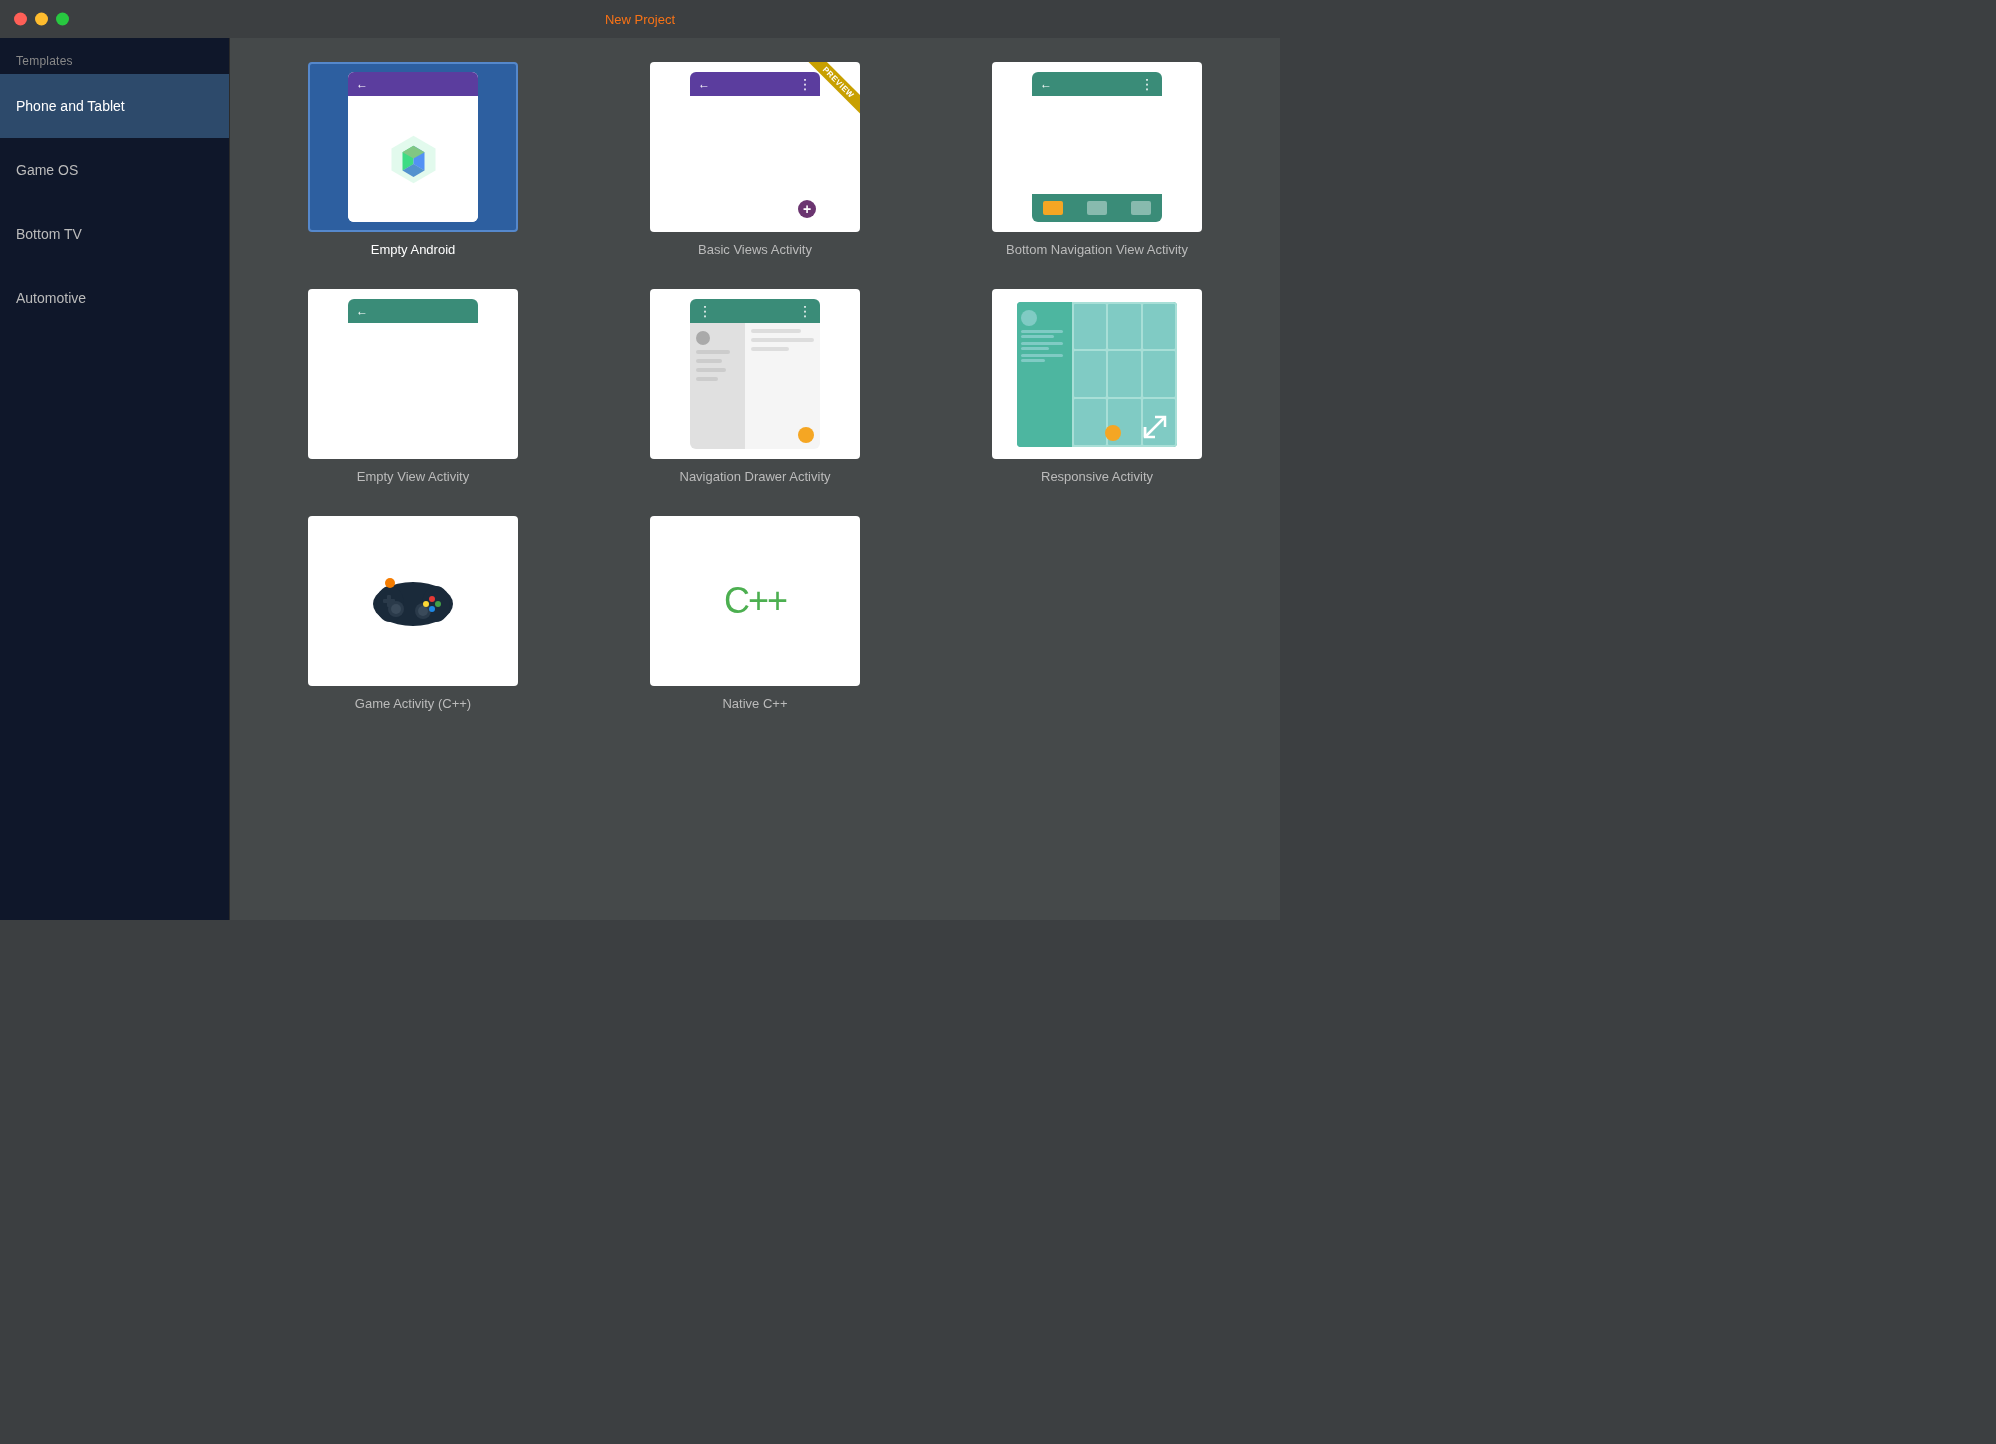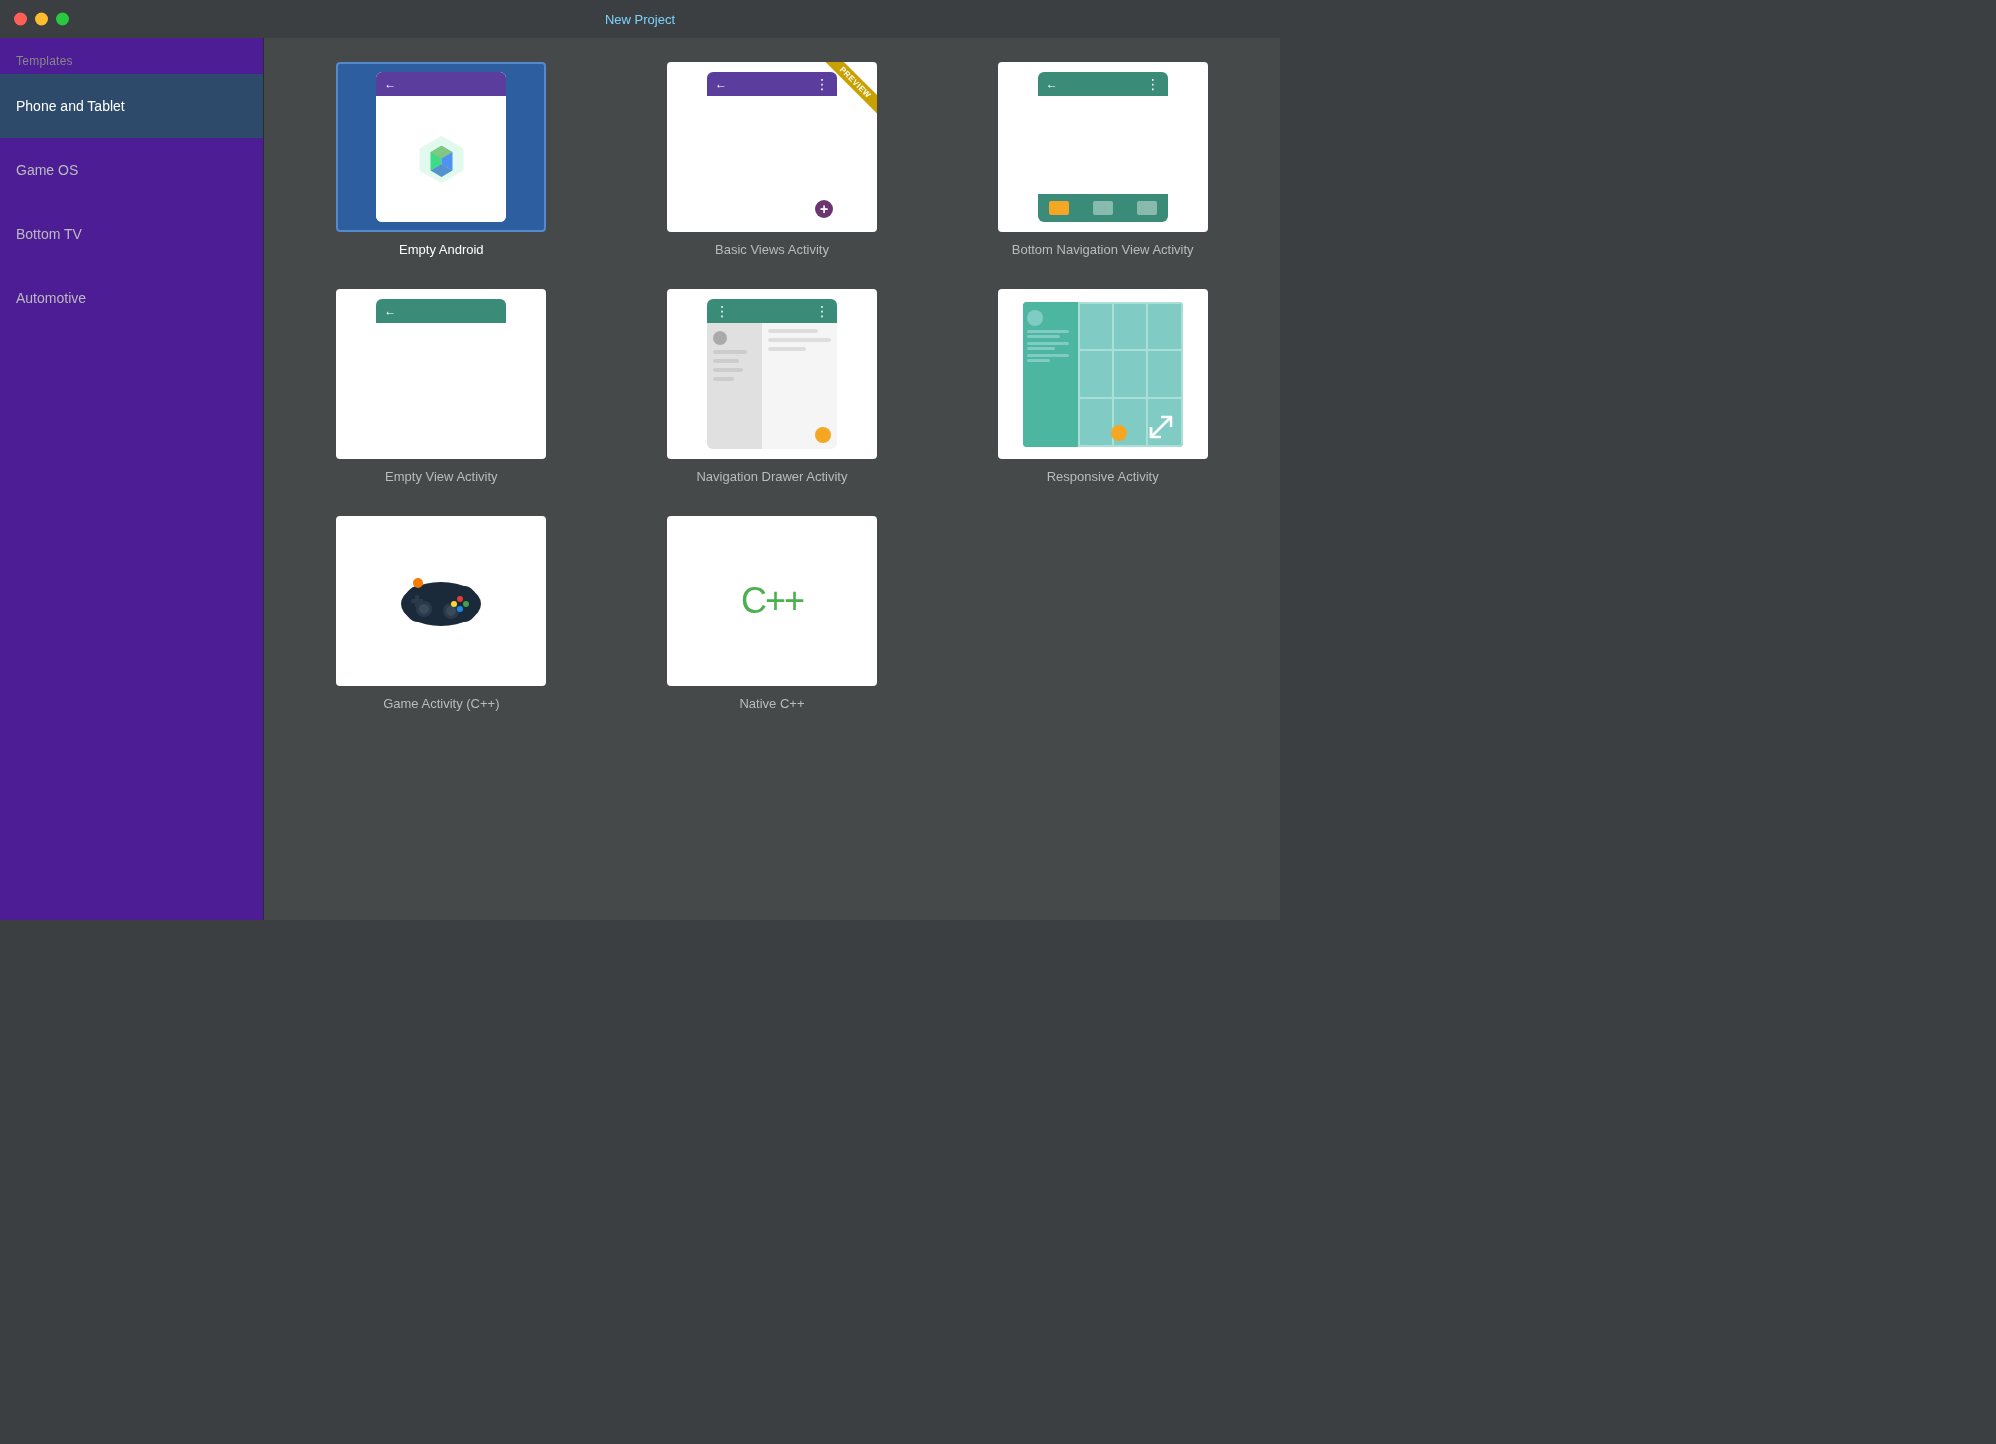"New Project" .title-text { color: #7dd3fc -> #f97316 }
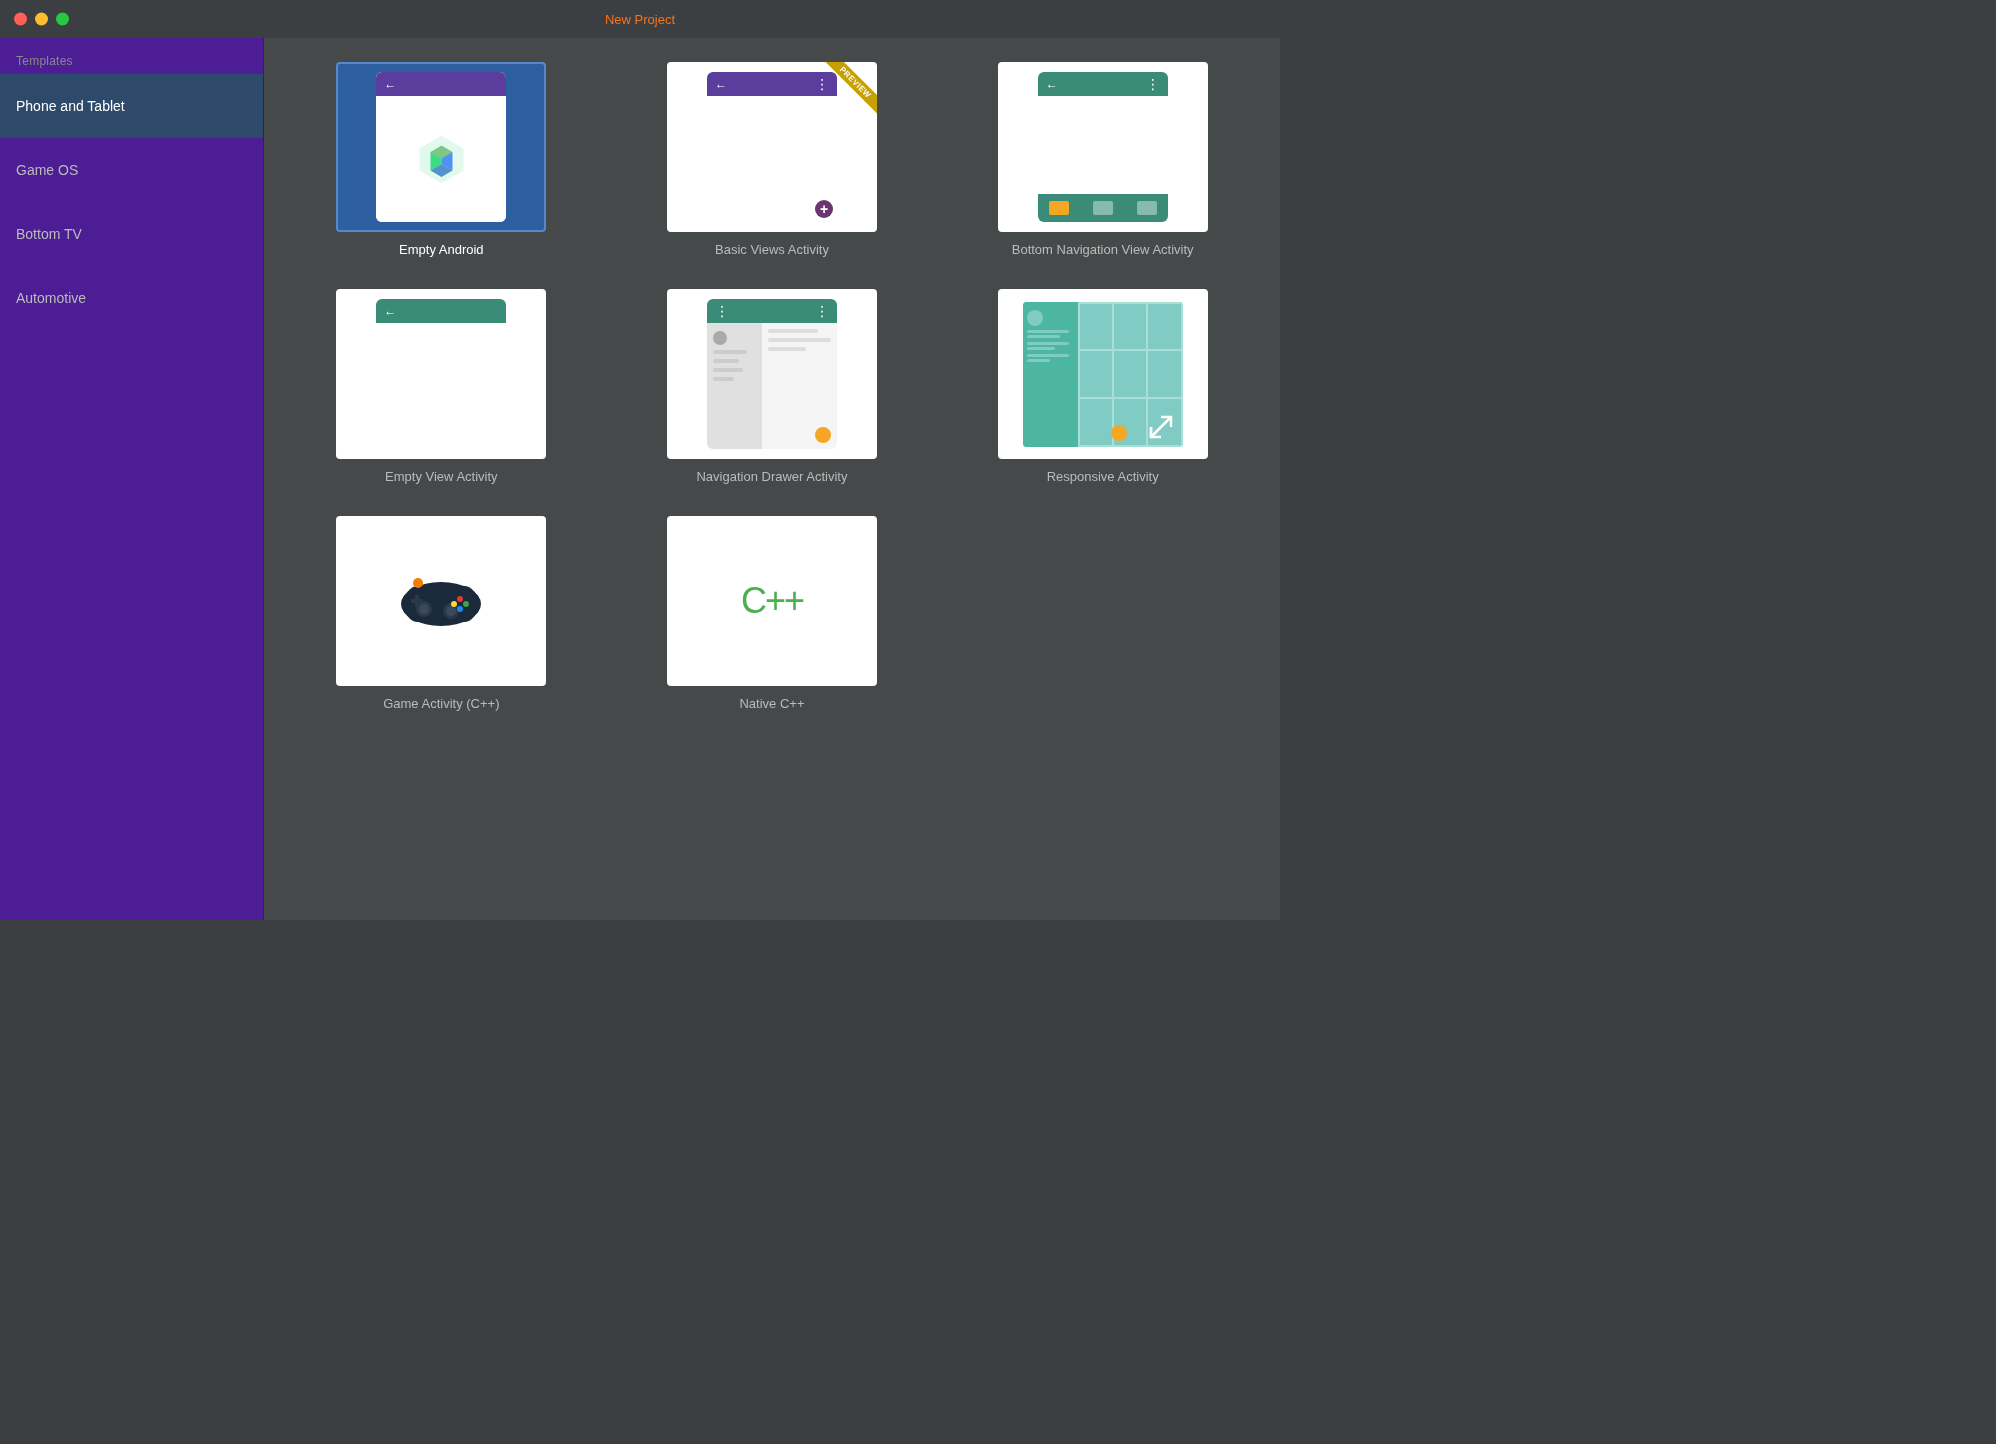"Templates" .sidebar { background: #4c1d95 -> #0f172a; width: 264px -> 230px }
